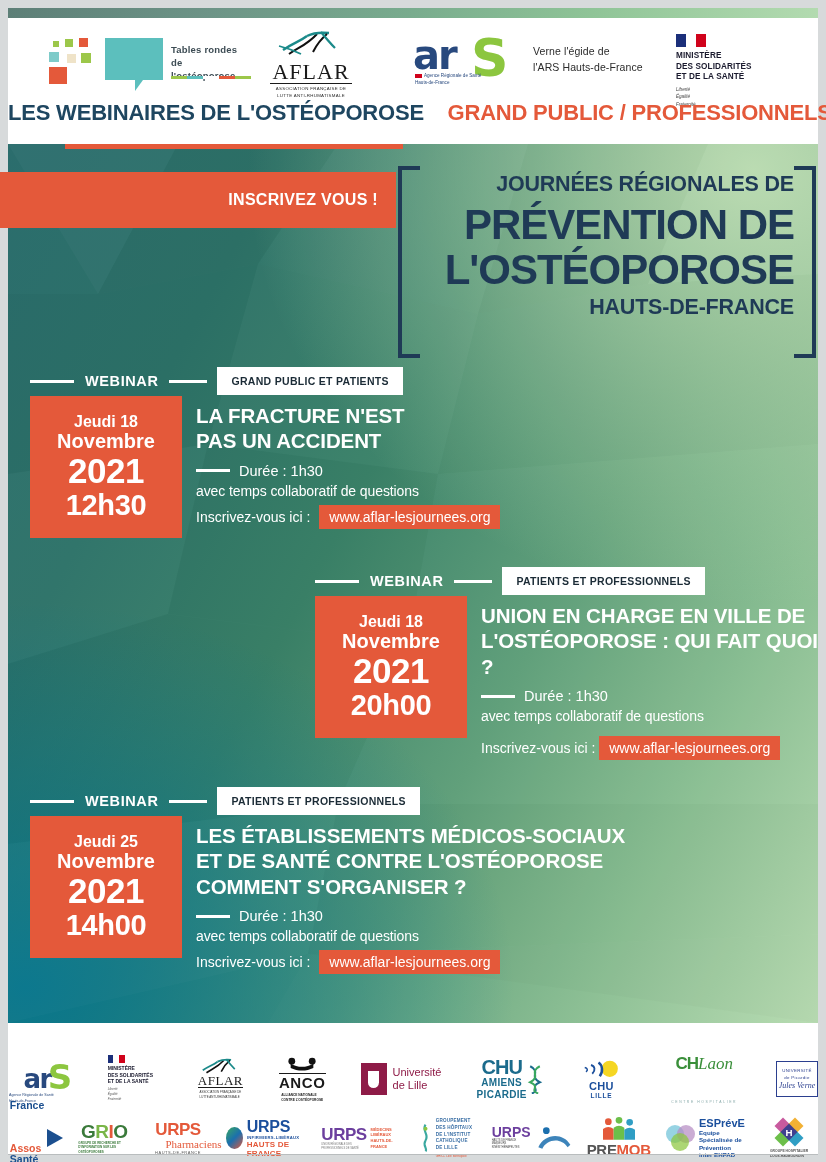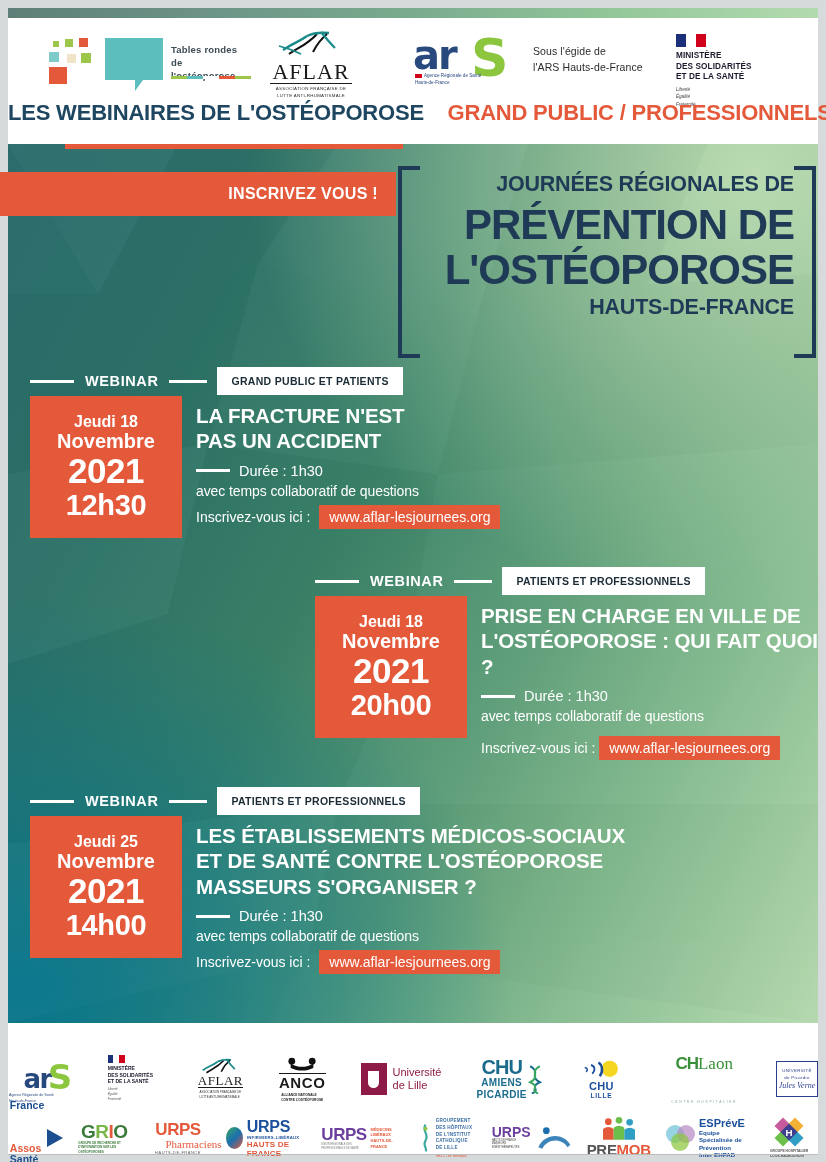"Sous l'égide de" div { text: Sous -> Verne }
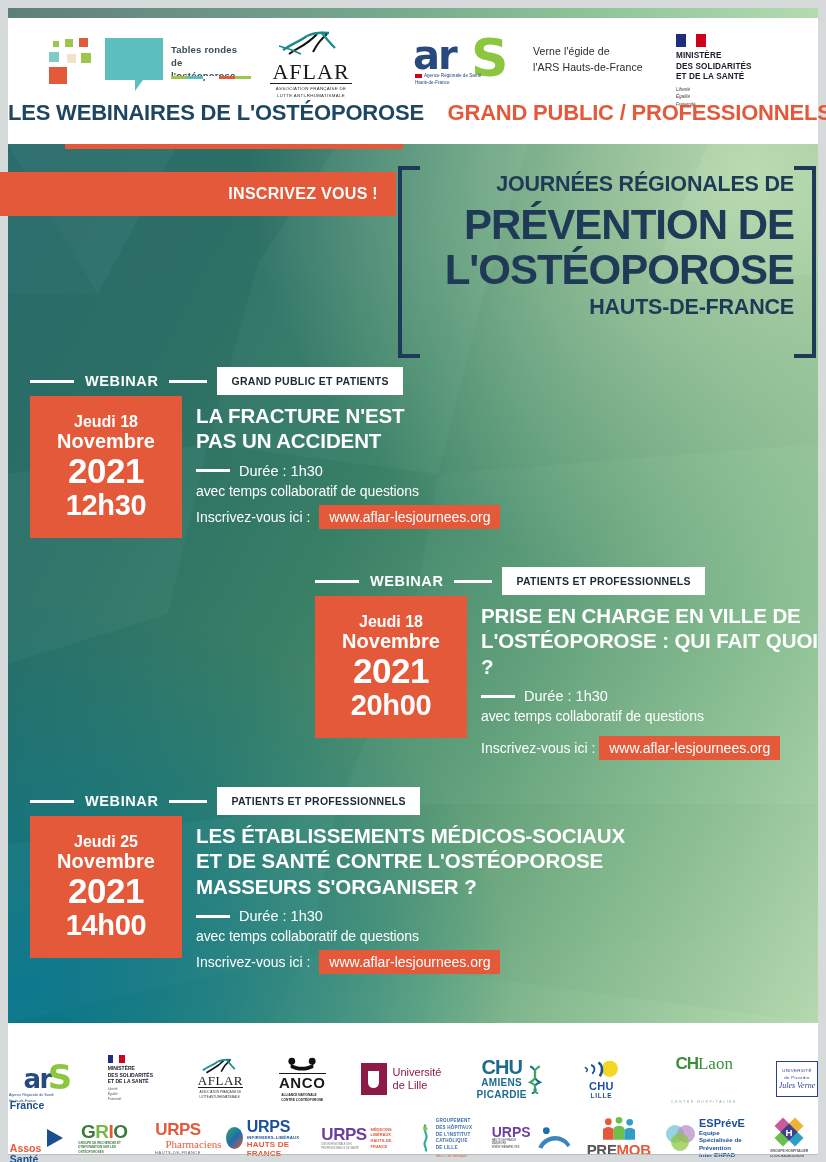"INSCRIVEZ VOUS !" .inscrivez { height: 44px -> 56px }
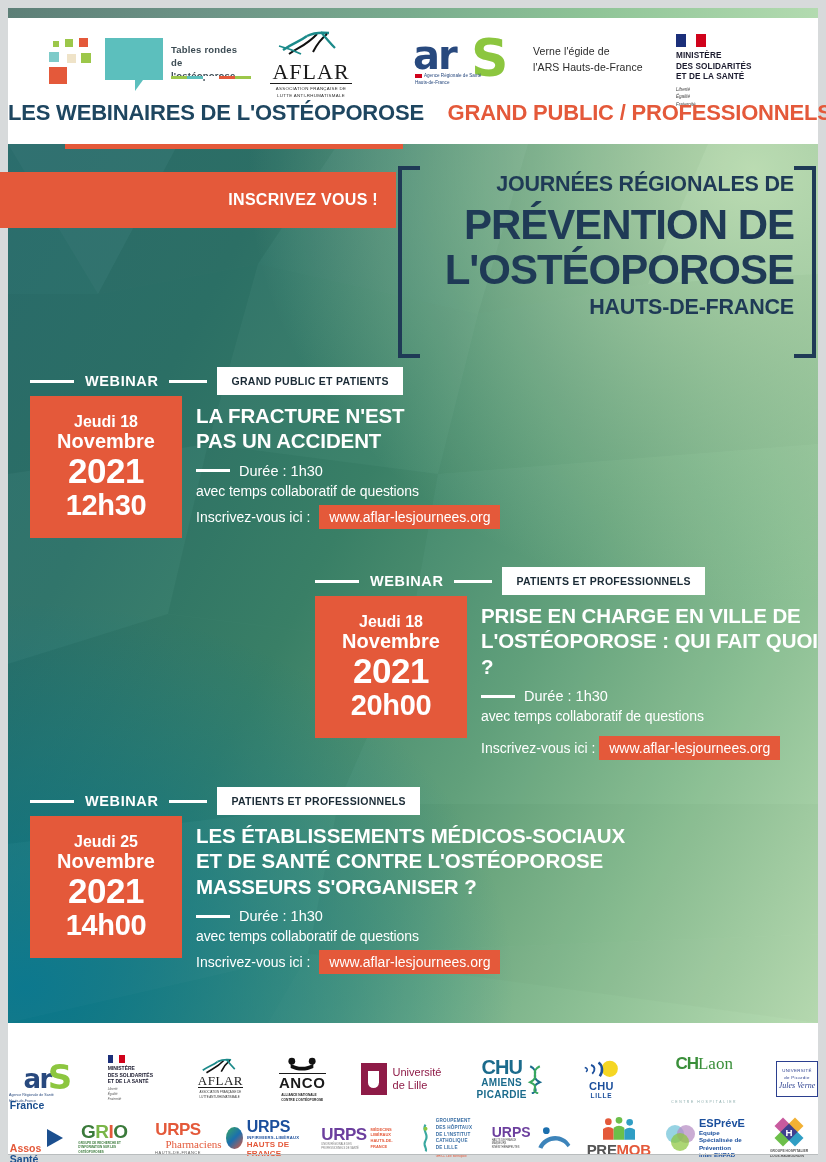"PRISE EN CHARGE EN VILLE" div { text: PRISE -> UNION }
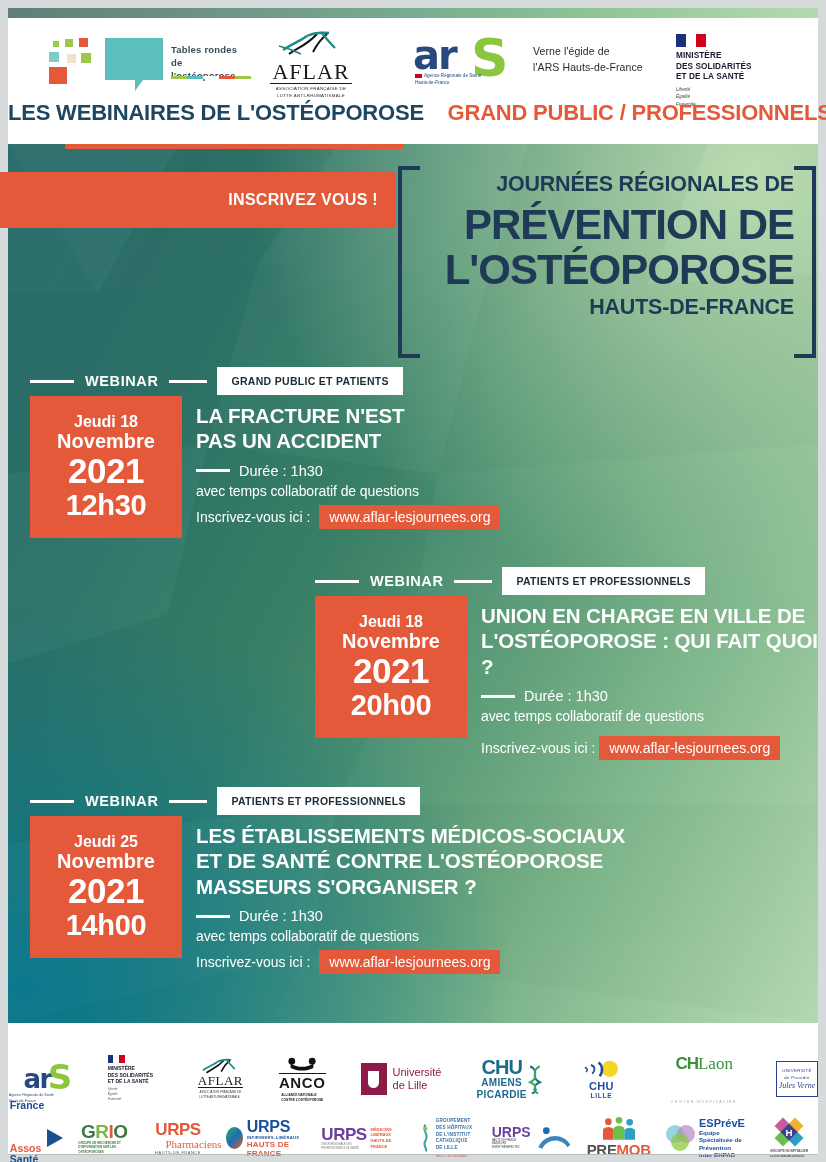"MASSEURS S'ORGANISER ?" div { text: MASSEURS -> COMMENT }
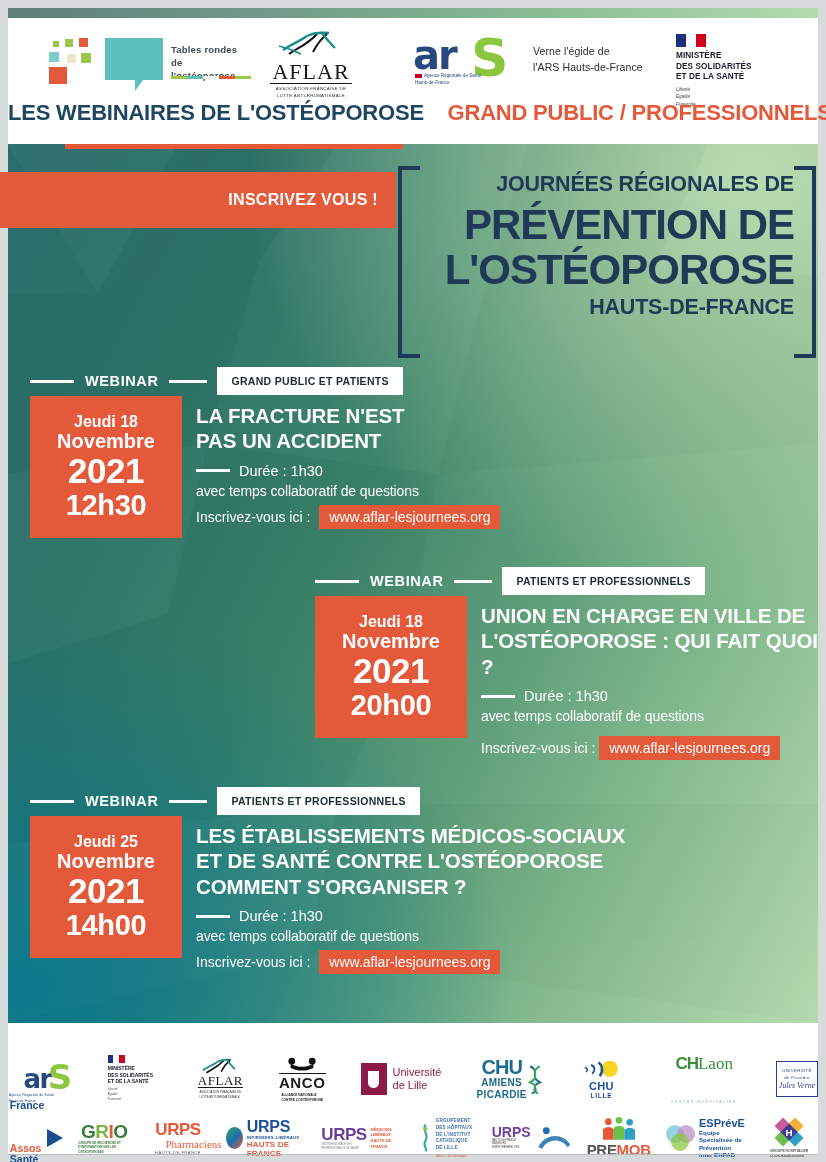"Laon" .f-laon-n { font-style: none -> italic }
